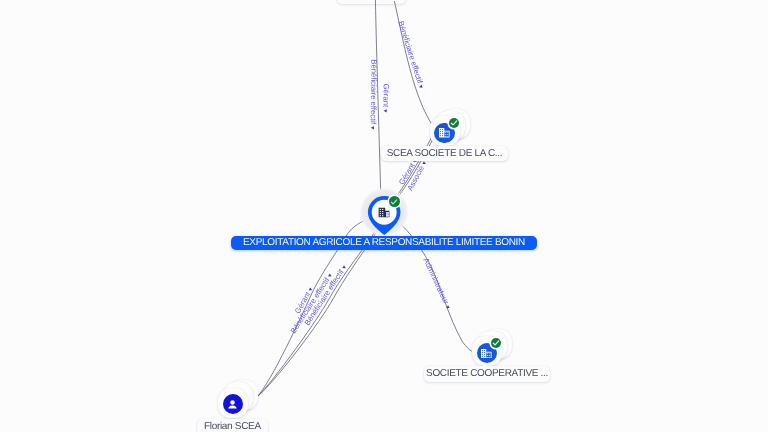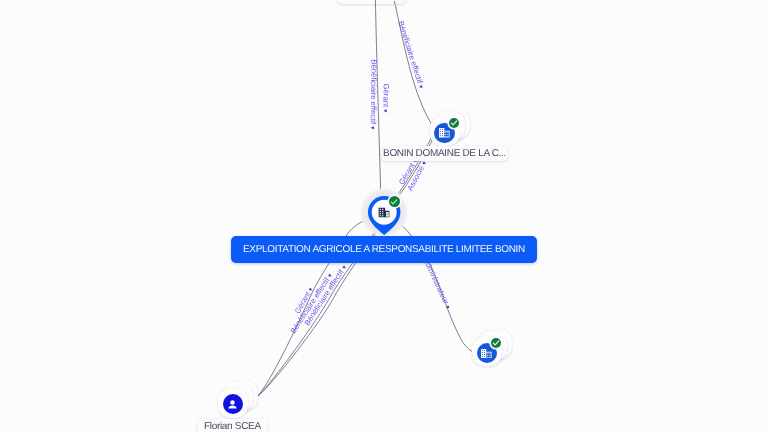"BONIN DOMAINE DE LA C..." span { text: BONIN DOMAINE -> SCEA SOCIETE }
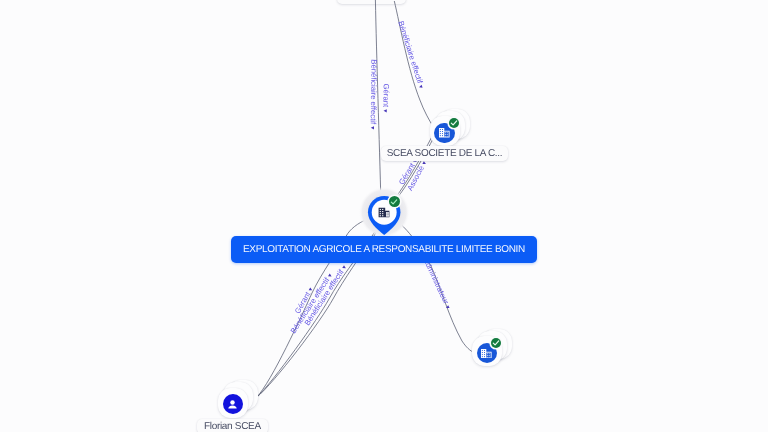"EXPLOITATION AGRICOLE A RESPONSABILITE" div.nlabel { height: 27px -> 14px }
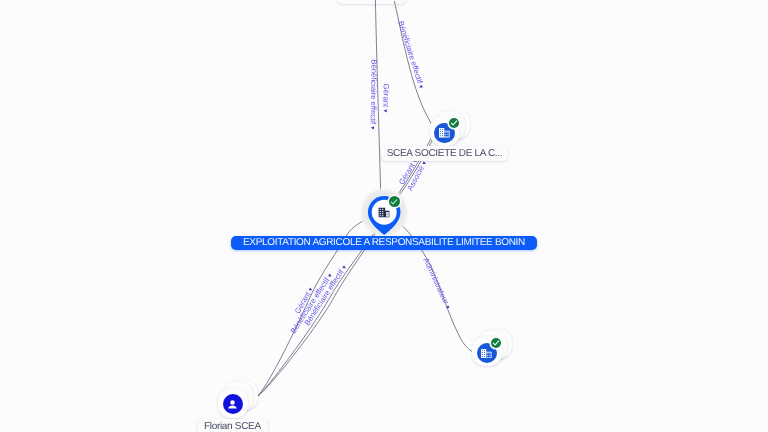"SOCIETE COOPERATIVE ..." div.nlabel { html: none -> <div> <span>SOCIETE COOPERATIVE ...</span> </div> }
